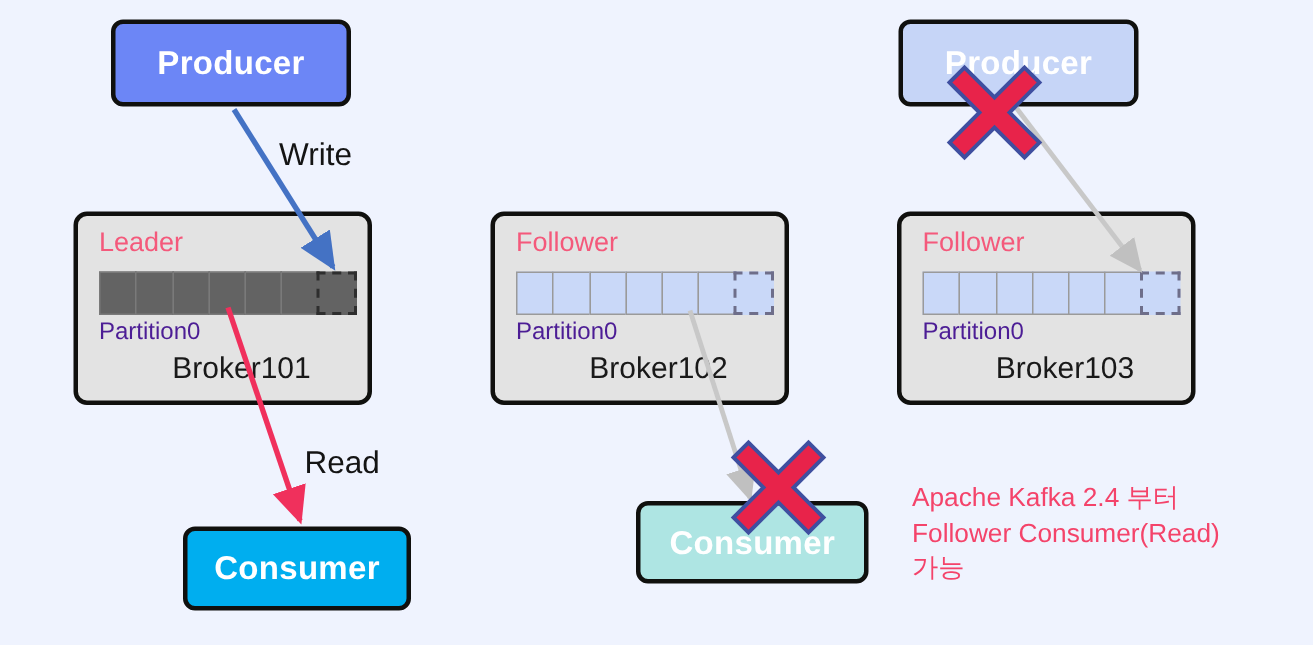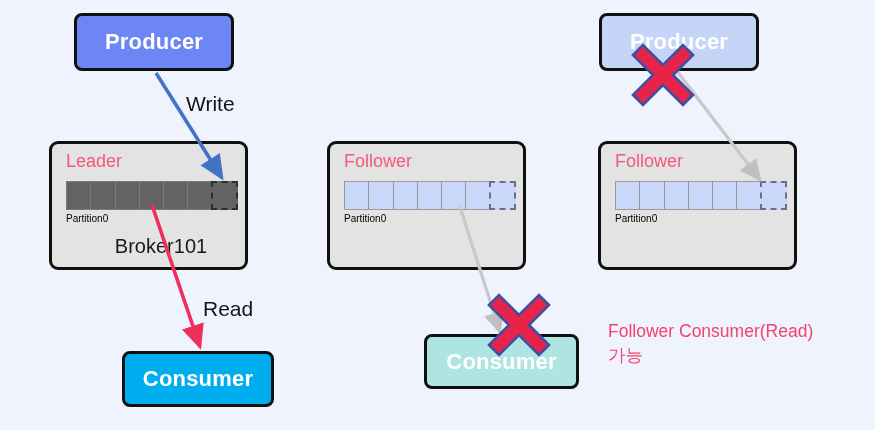"Partition0" .partition-name { color: #000000 -> #4c1d95; font-size: 10px -> 16px }
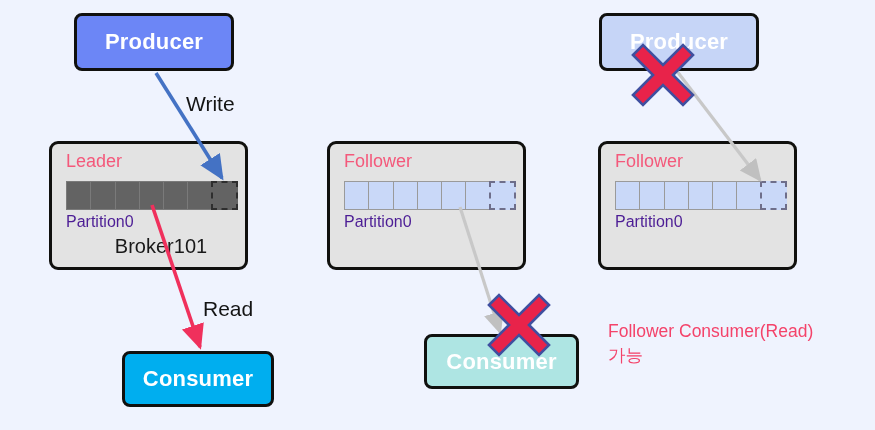"Broker102" div.broker-name { html: none -> <div>Broker102</div> }
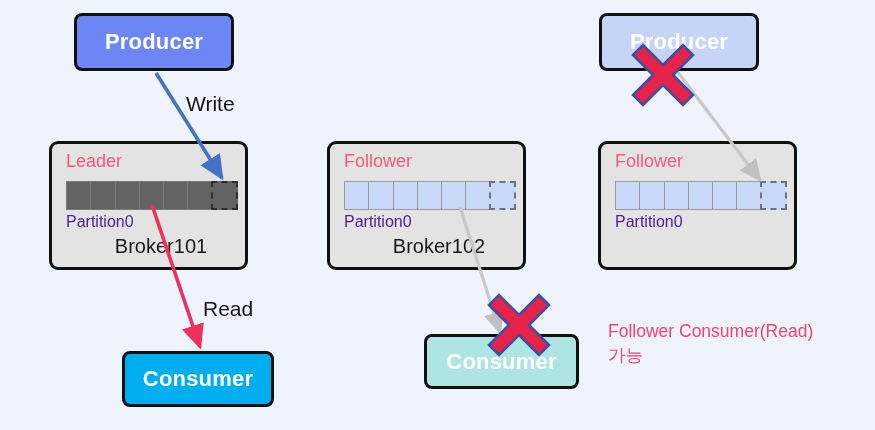"Broker103" div.broker-name { html: none -> <div>Broker103</div> }
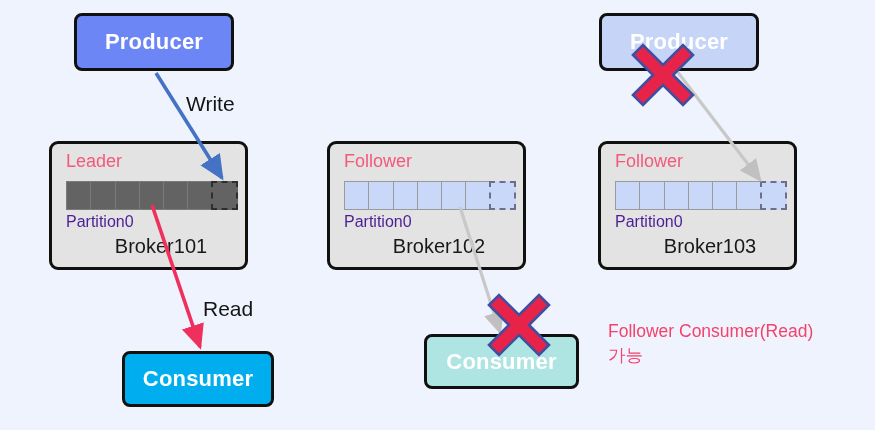"Apache Kafka 2.4 부터" div { html: none -> <div>Apache Kafka 2.4 부터</div> }
